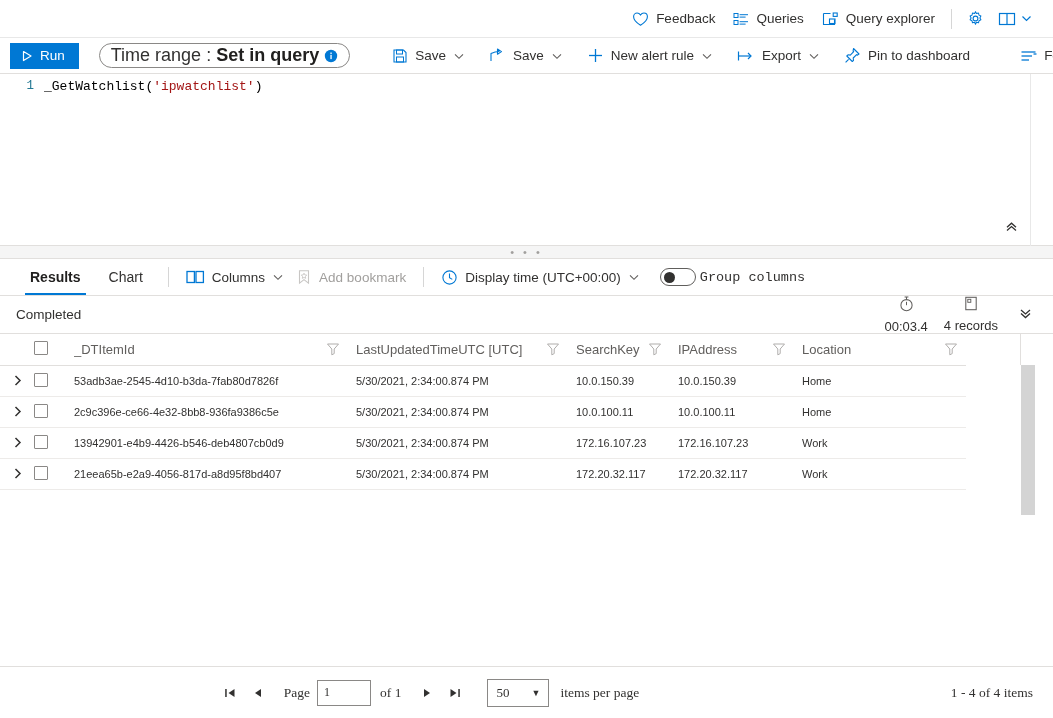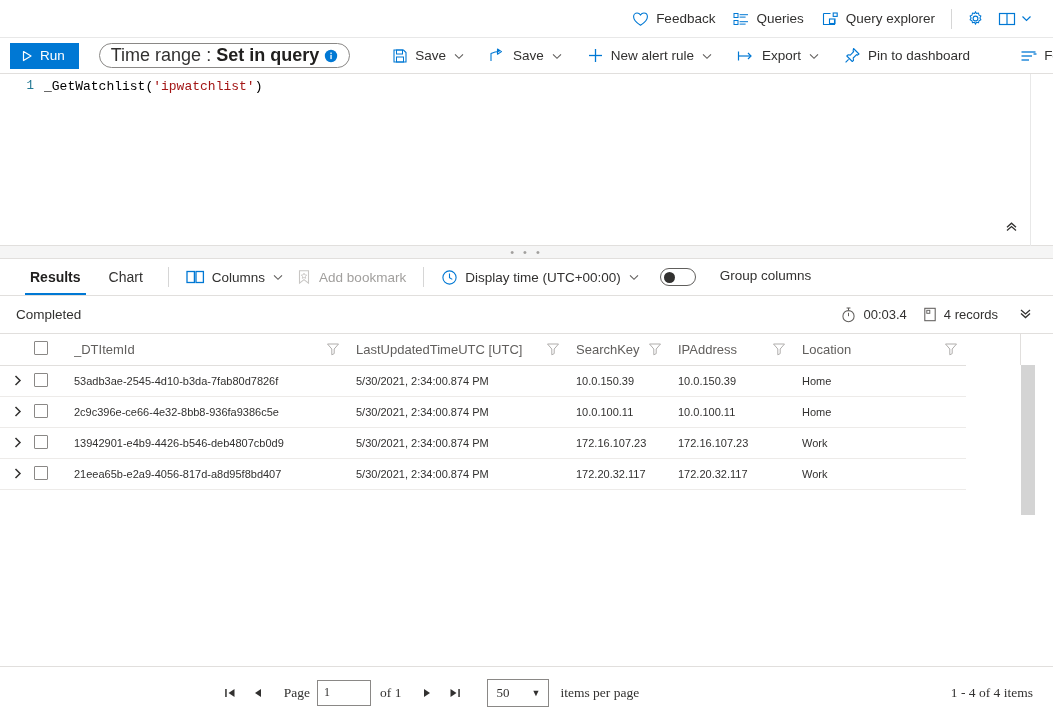"Group columns" .toggle-wrap { align-items: flex-start -> center; font-family: none -> Liberation Mono, monospace; gap: 24px -> 4px }
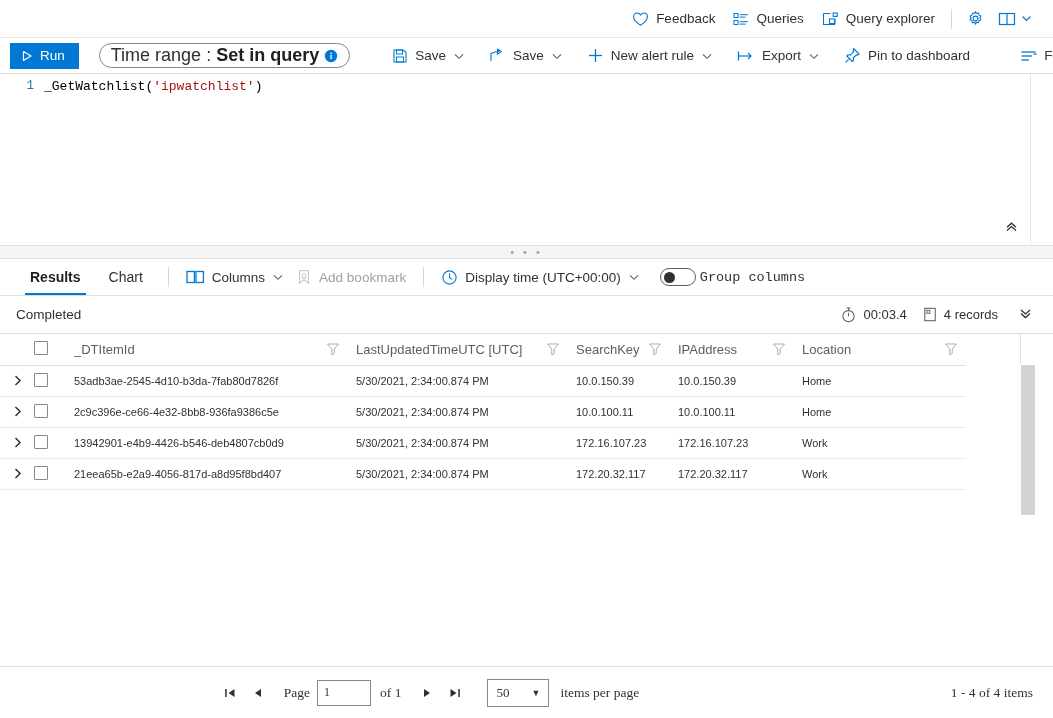"00:03.4" .status-chip { flex-direction: none -> column }
